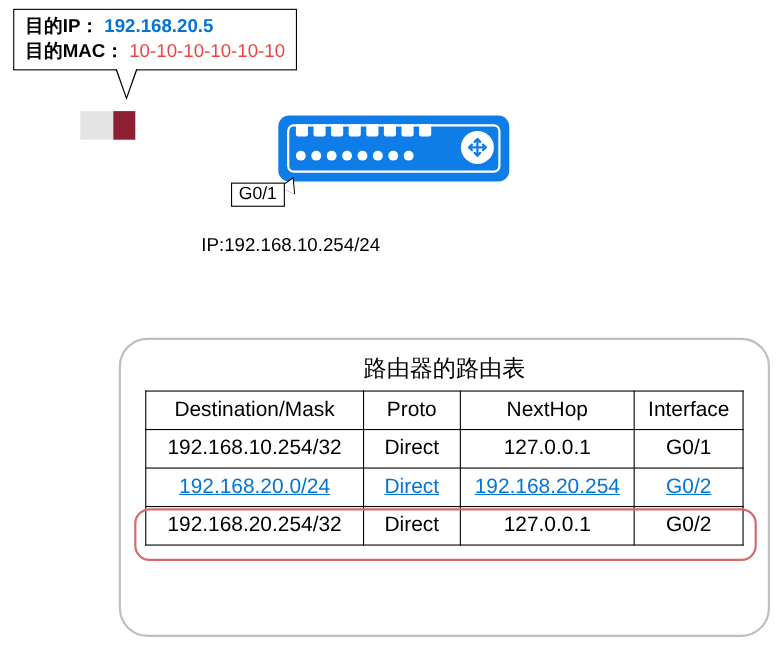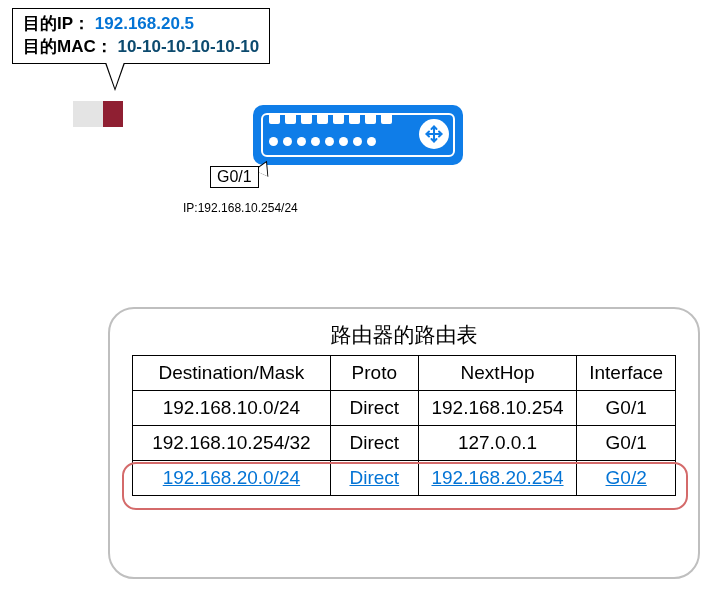"10-10-10-10-10-10" .bubble .mac { color: #0c4a6e -> #ef4444; font-weight: bold -> normal }
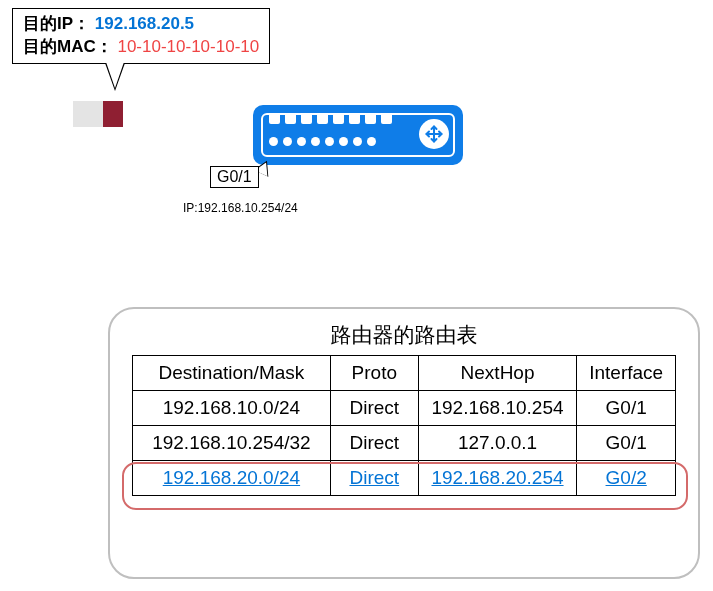"IP:192.168.10.254/24" .iface-info { font-size: 12px -> 17px; top: 200px -> 212px }
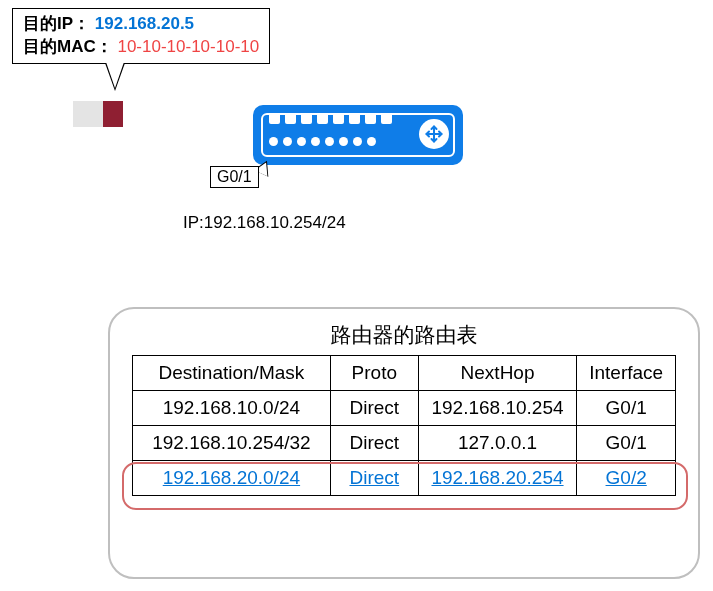"192.168.10.0/24" tr { html: <tr> <td>192.168.10.0/24</td> <td>Direct</td> <td>192.168.10.254</td> <td>G0/1</td> </tr> -> none }
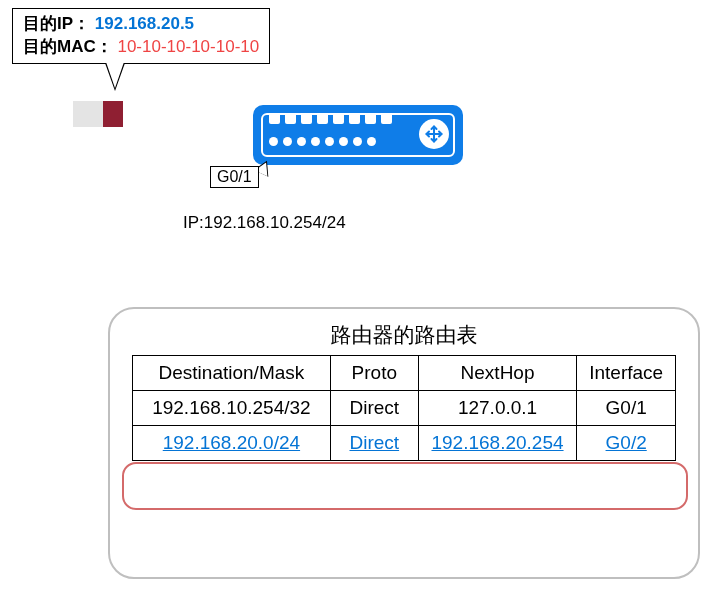"192.168.20.254/32" tr { html: none -> <tr> <td>192.168.20.254/32</td> <td>Direct</td> <td>127.0.0.1</td> <td>G0/2</td> </tr> }
